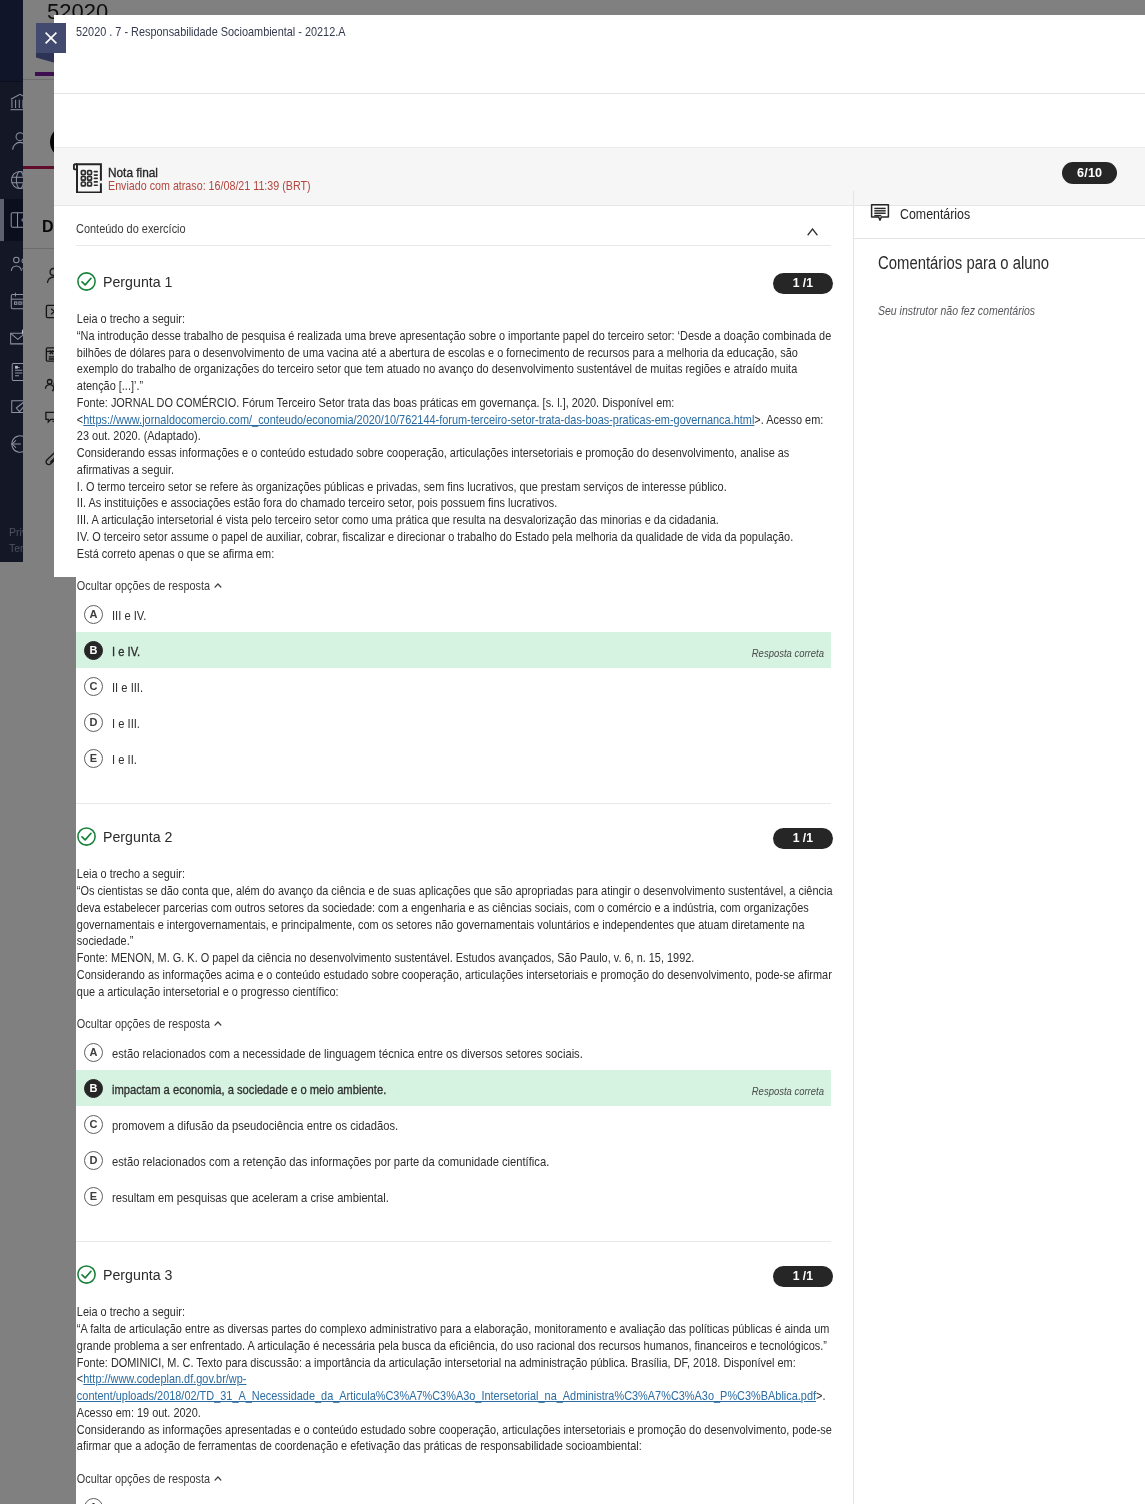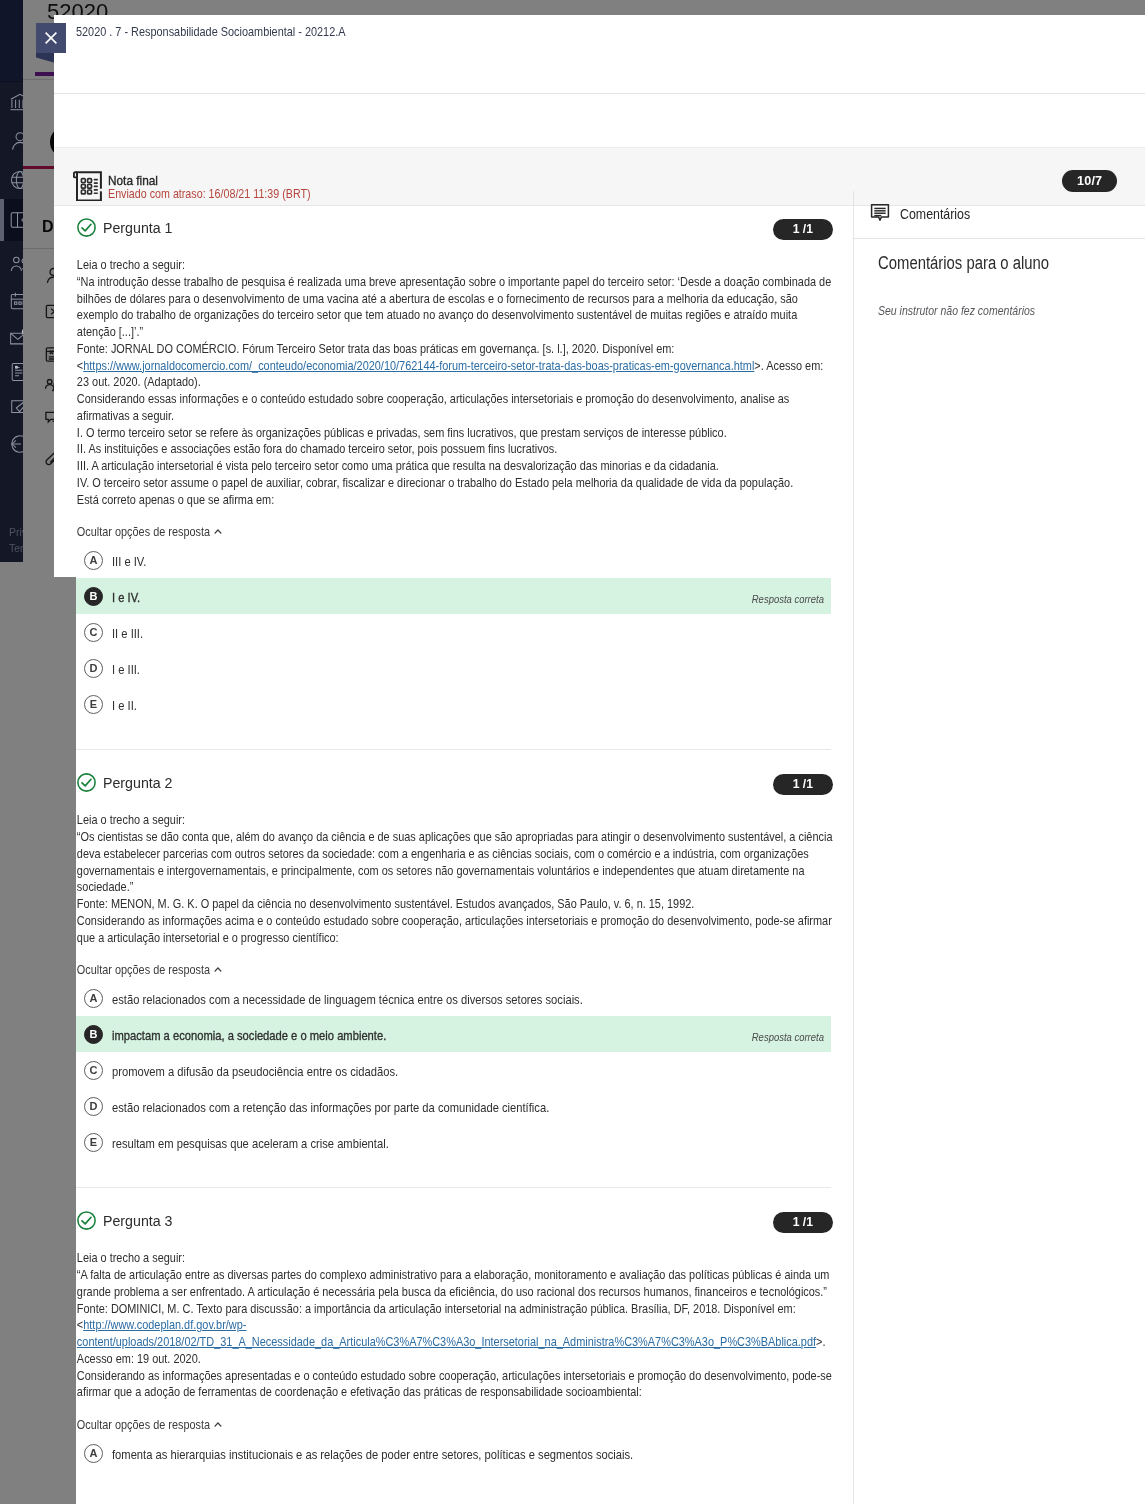"Nota final" .gbwrap { top: 8px -> 0 }
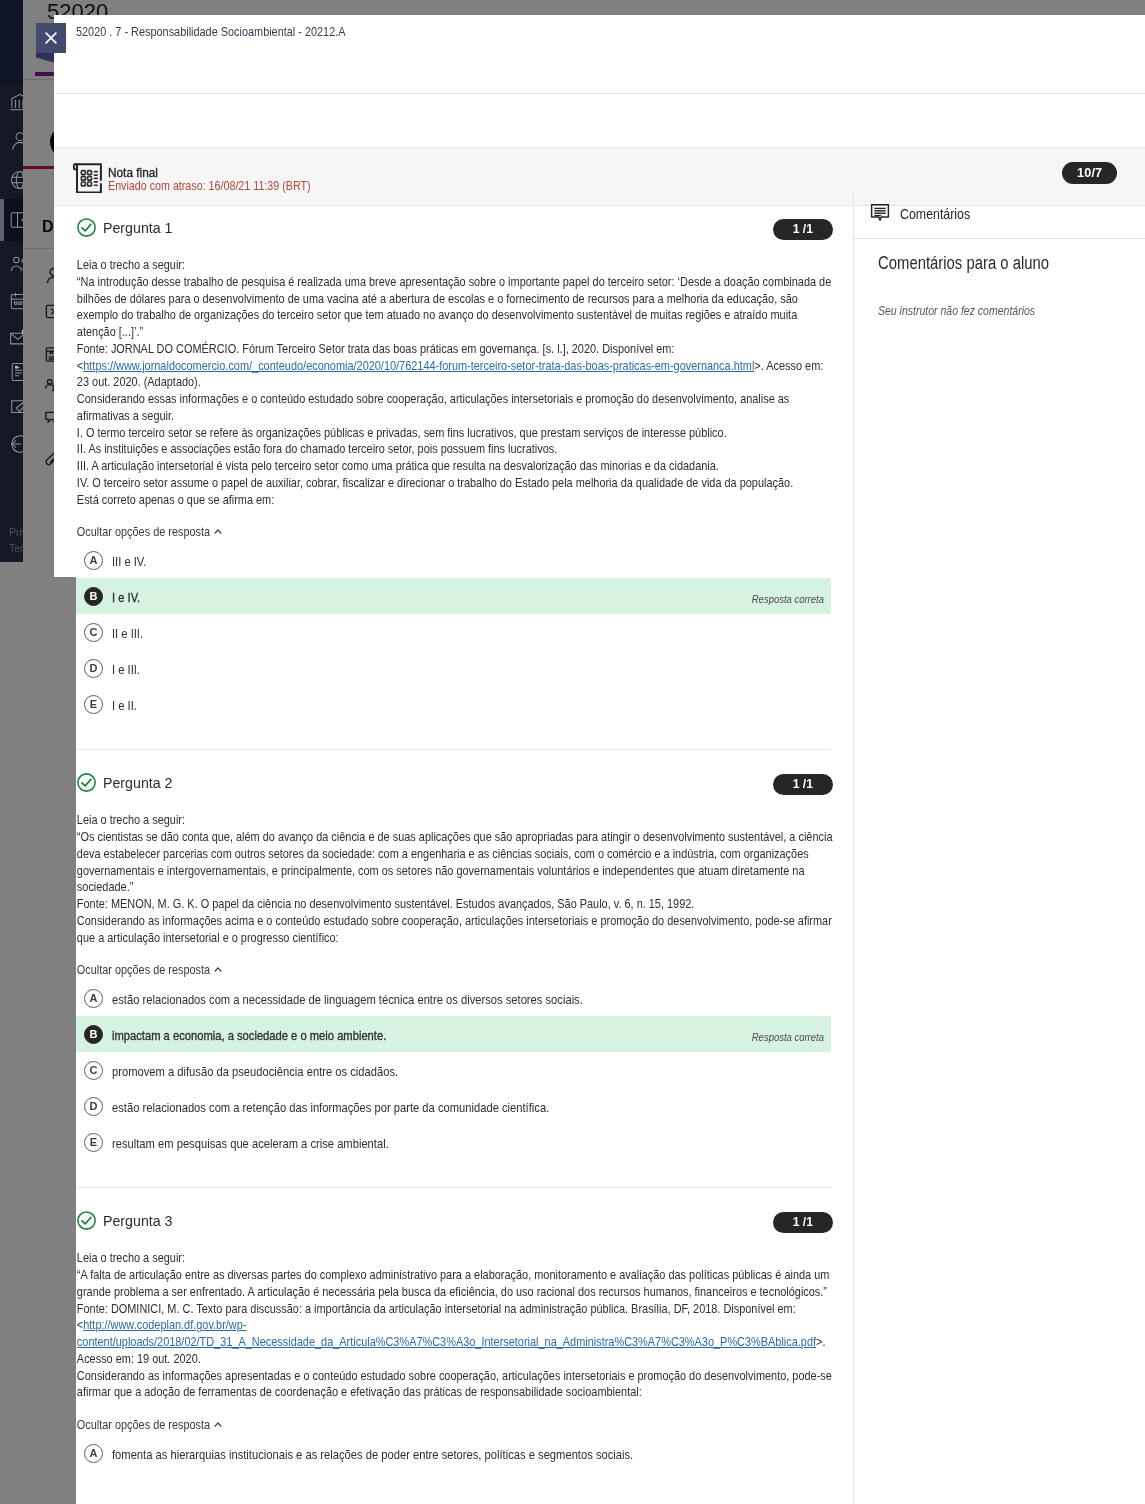"10/7" span.gscore { text: 10/7 -> 6/10 }
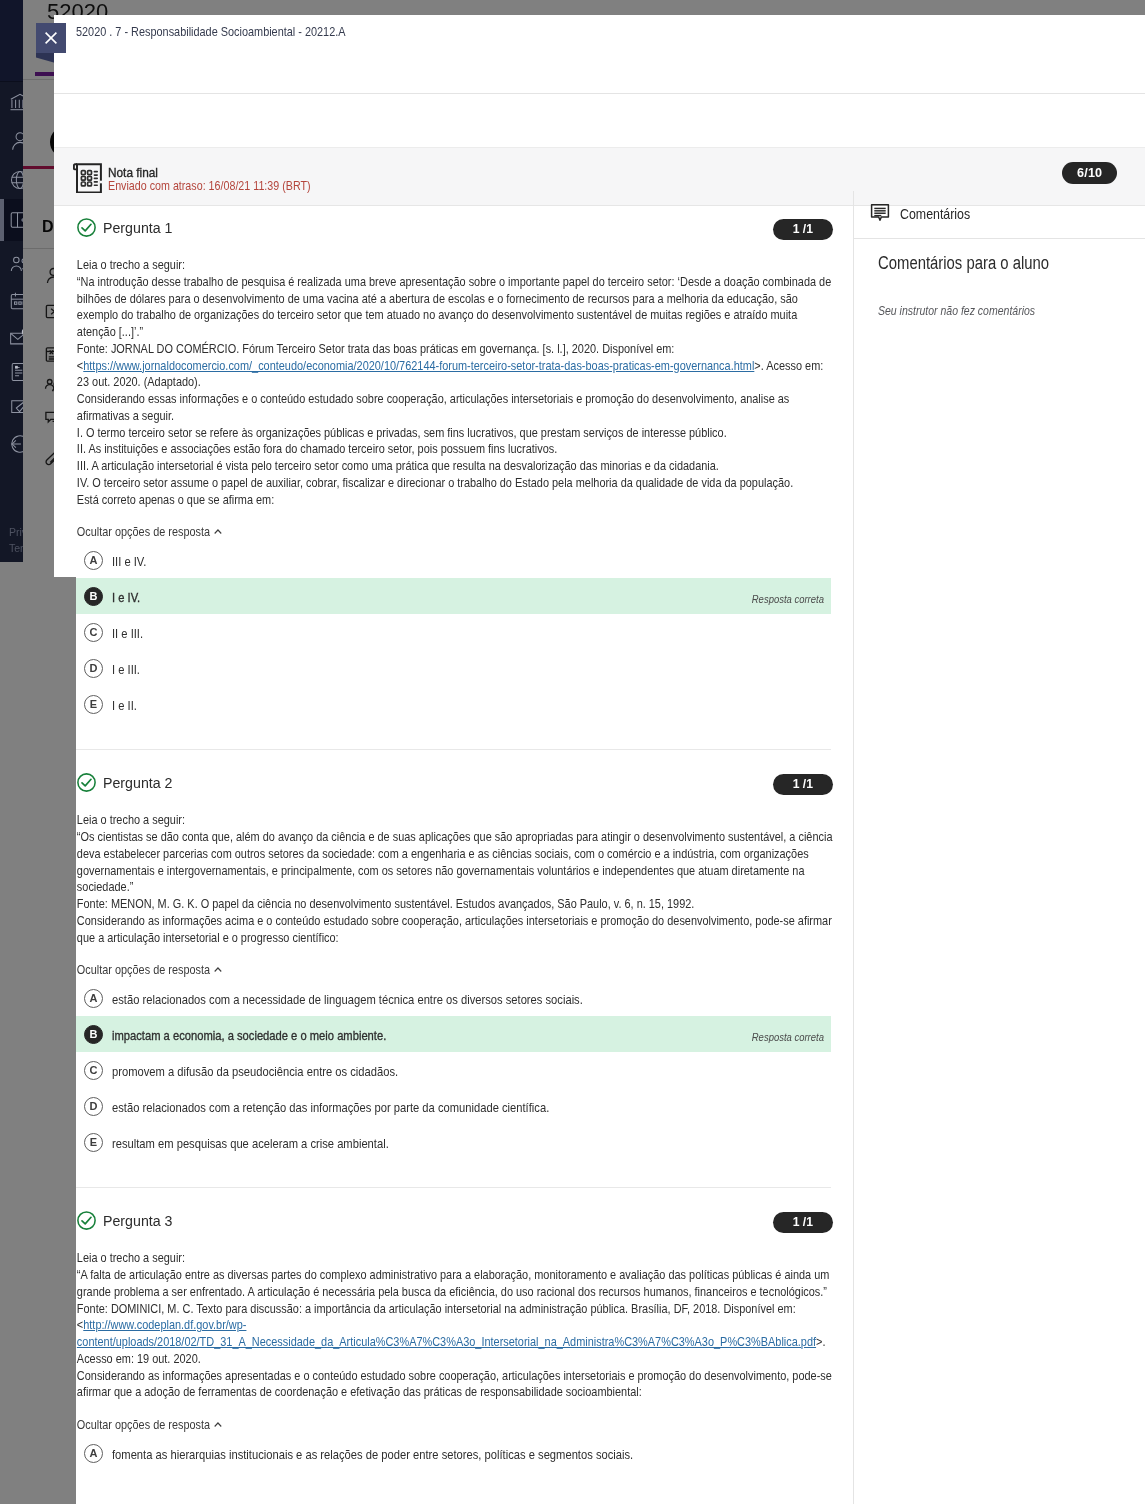"Conteúdo do exercício" div.sectitle { html: none -> <div> <span>Conteúdo do exercício</span> <span> <svg> <path></path> </svg> </span> </div> }
